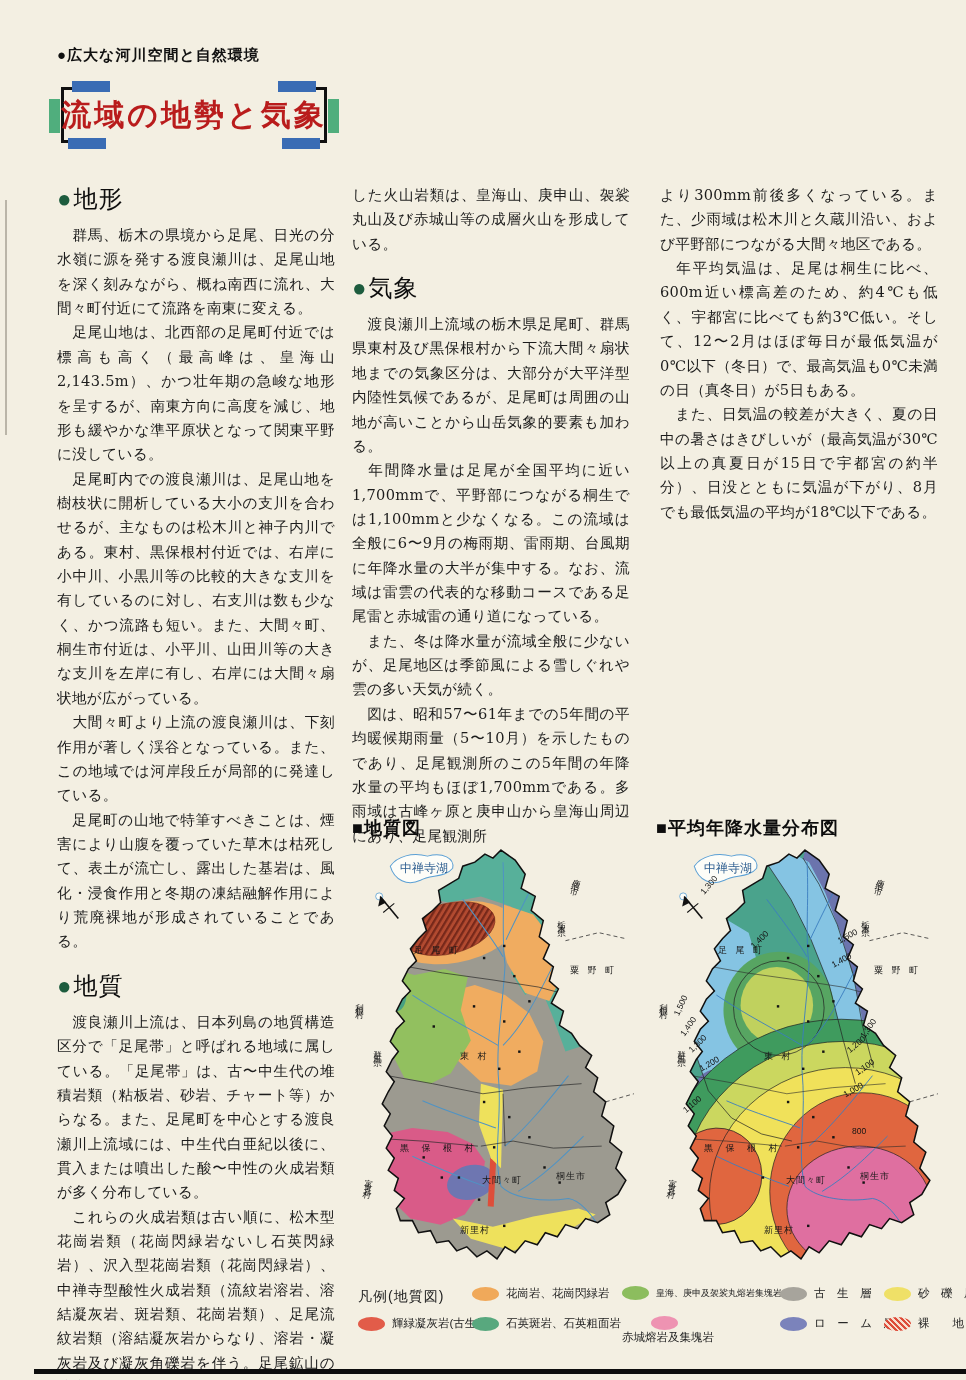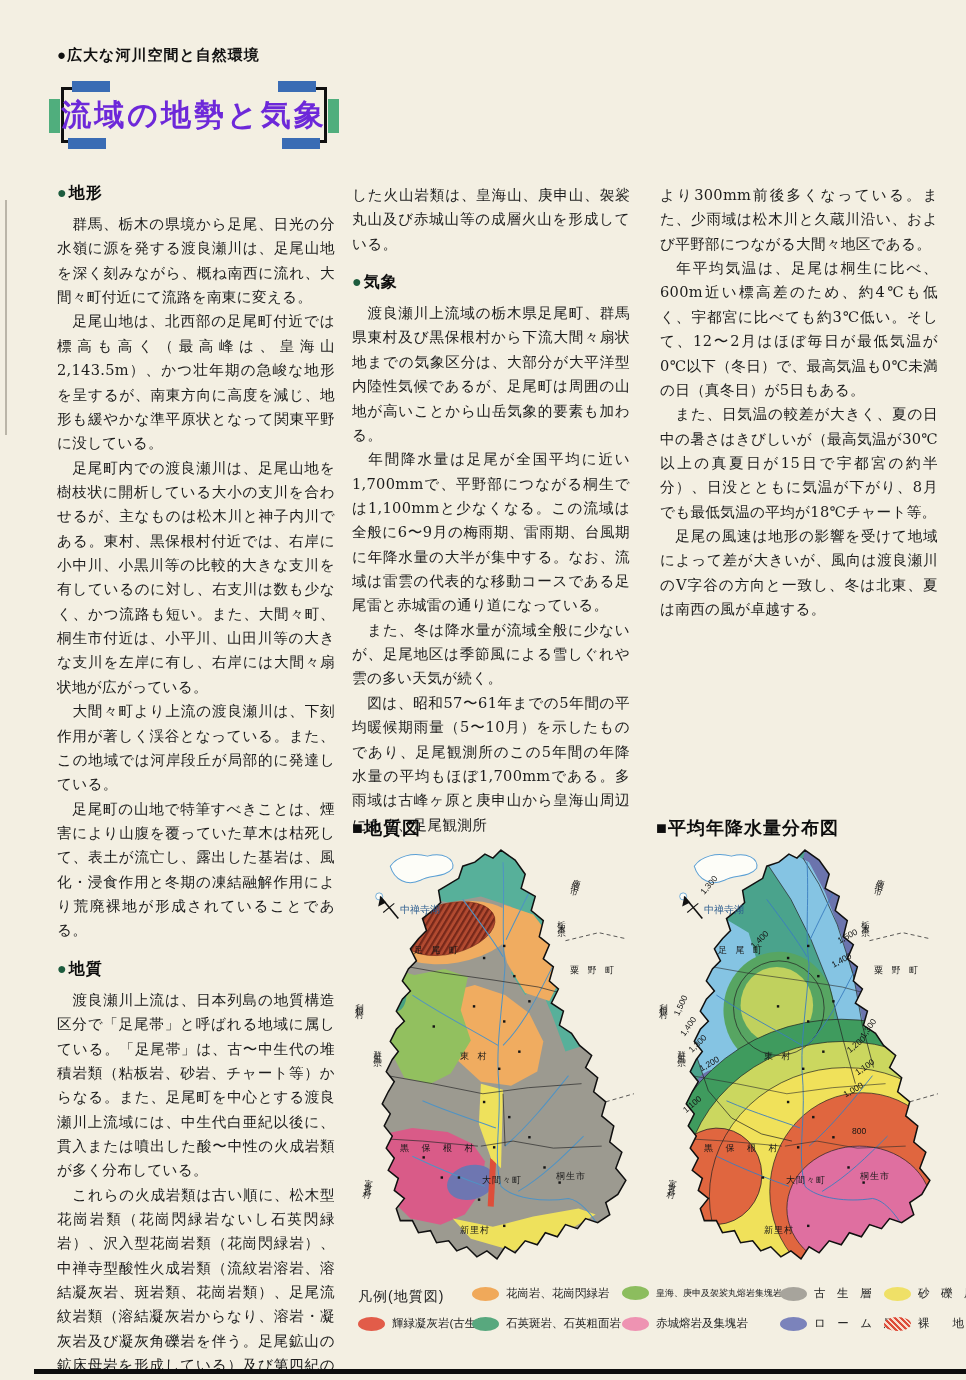"流域の地勢と気象" .title-box h1 { color: #6d28d9 -> #b91c1c }
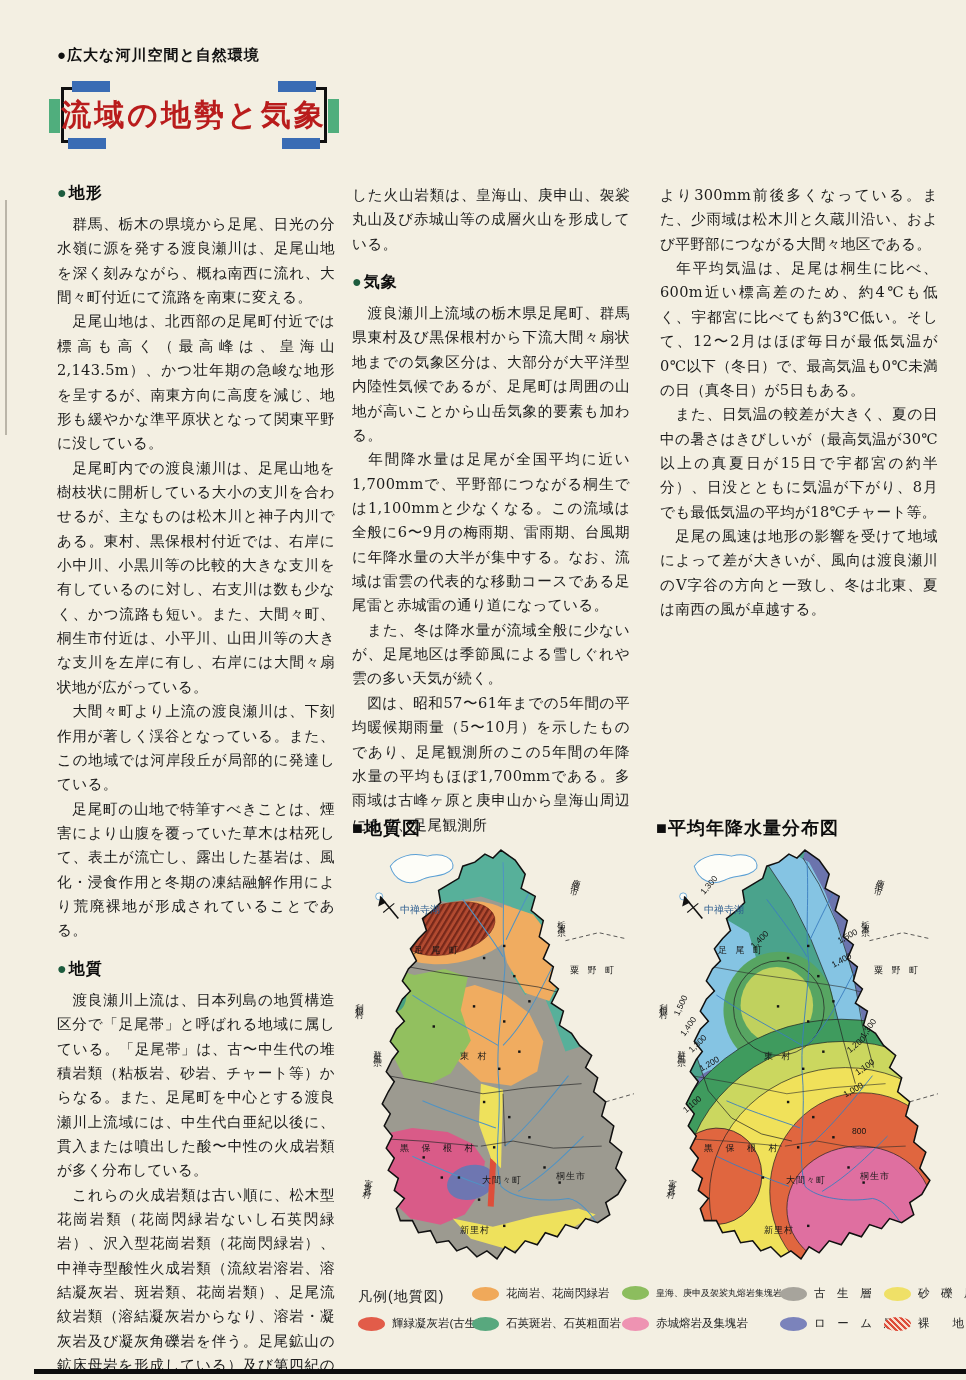"●地形" .sec { font-size: 16px -> 24px; font-weight: bold -> normal }
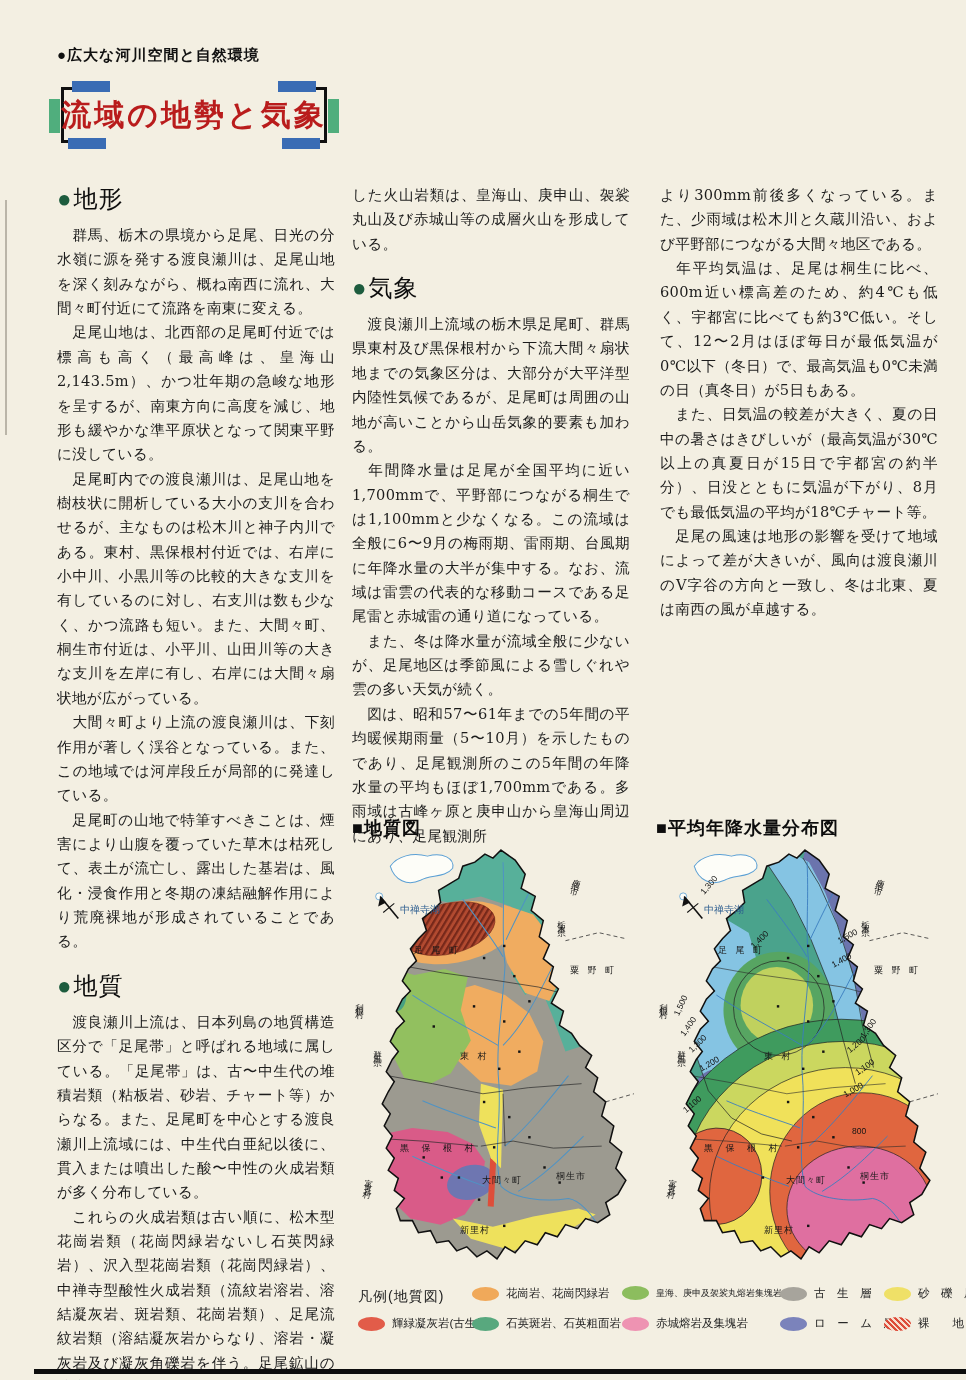"また、日気温の較差が大きく、夏の日中の暑さはきびしいが（最高気温が30℃以上の真" p { text: チャート等 -> 以下である }
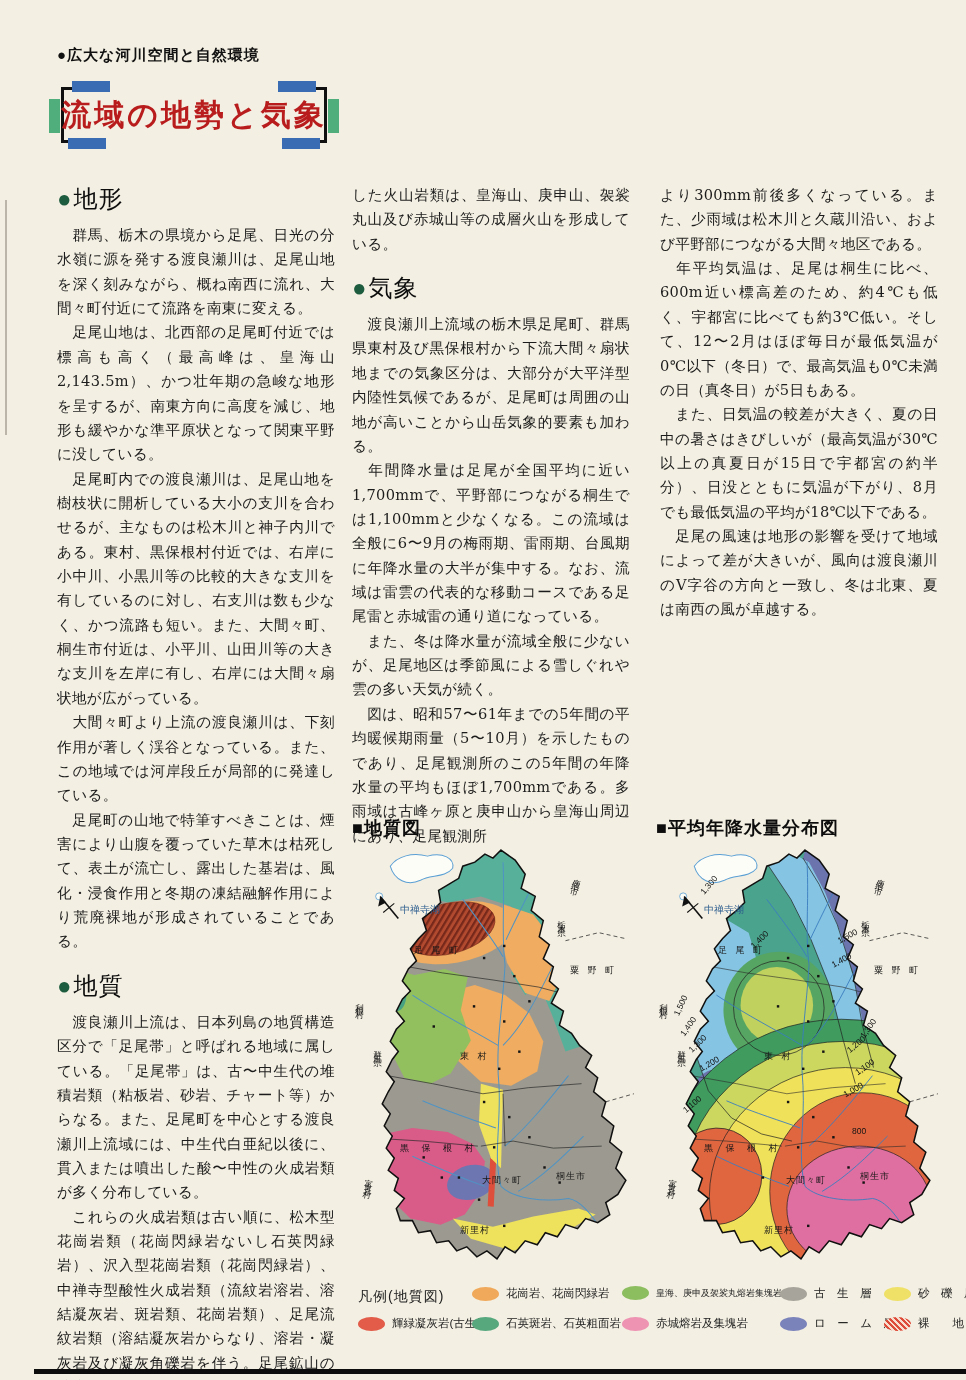"足尾の風速は地形の影響を受けて地域によって差が大きいが、風向は渡良瀬川のV字谷の" p { html: <p> 足尾の風速は地形の影響を受けて地域によって差が大きいが、風向は渡良瀬川のV字谷の方向と一致し、冬は北東、夏は南西の風が卓越する。</p> -> none }
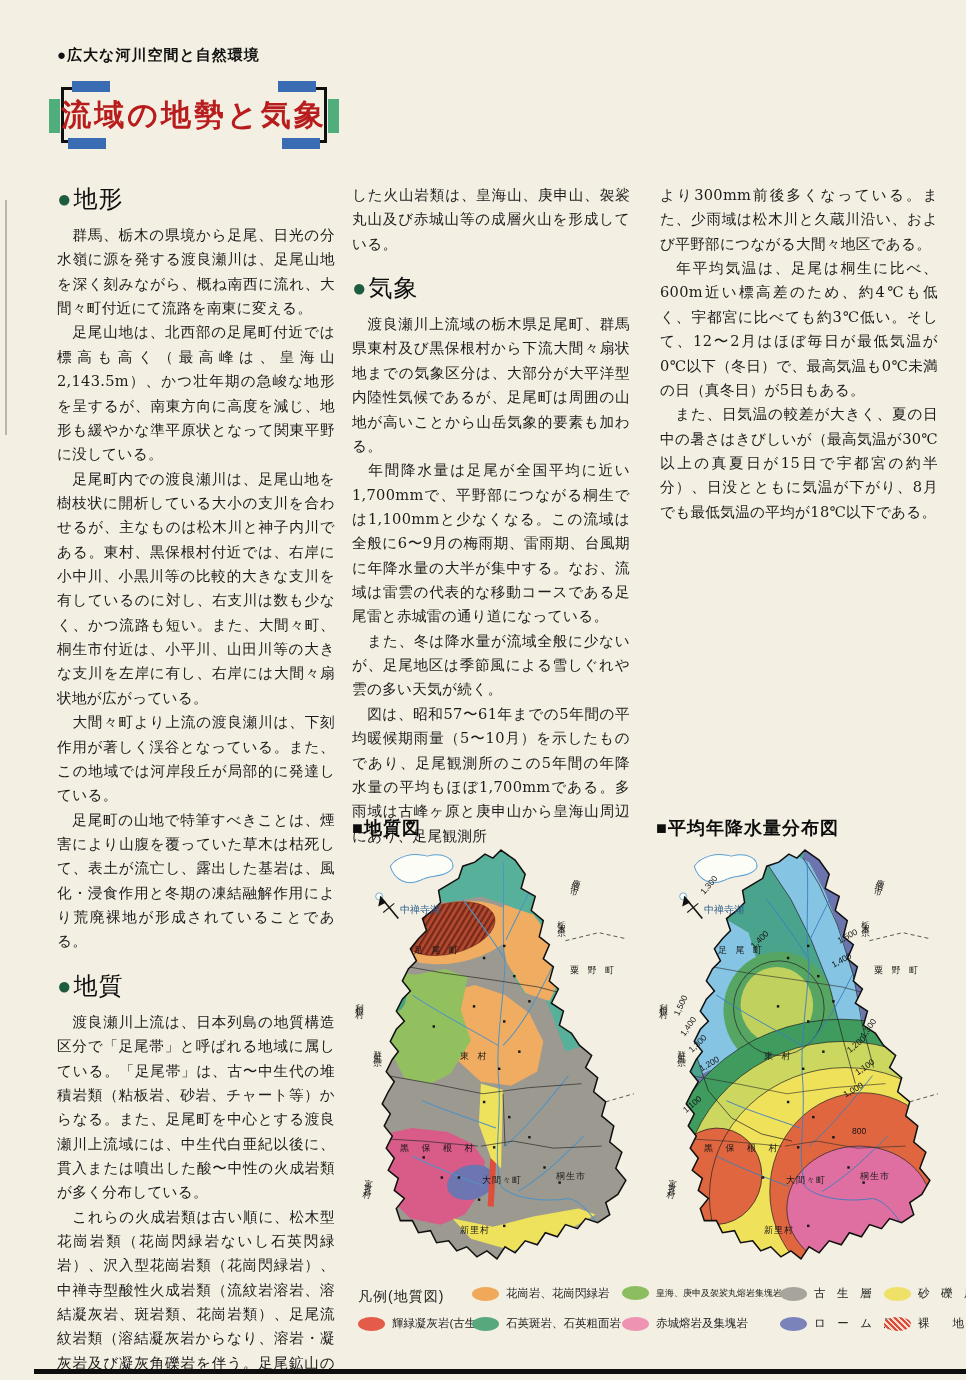"中禅寺湖" .mlbl.small { font-size: 10px -> 12px; margin-top: 43px -> none }
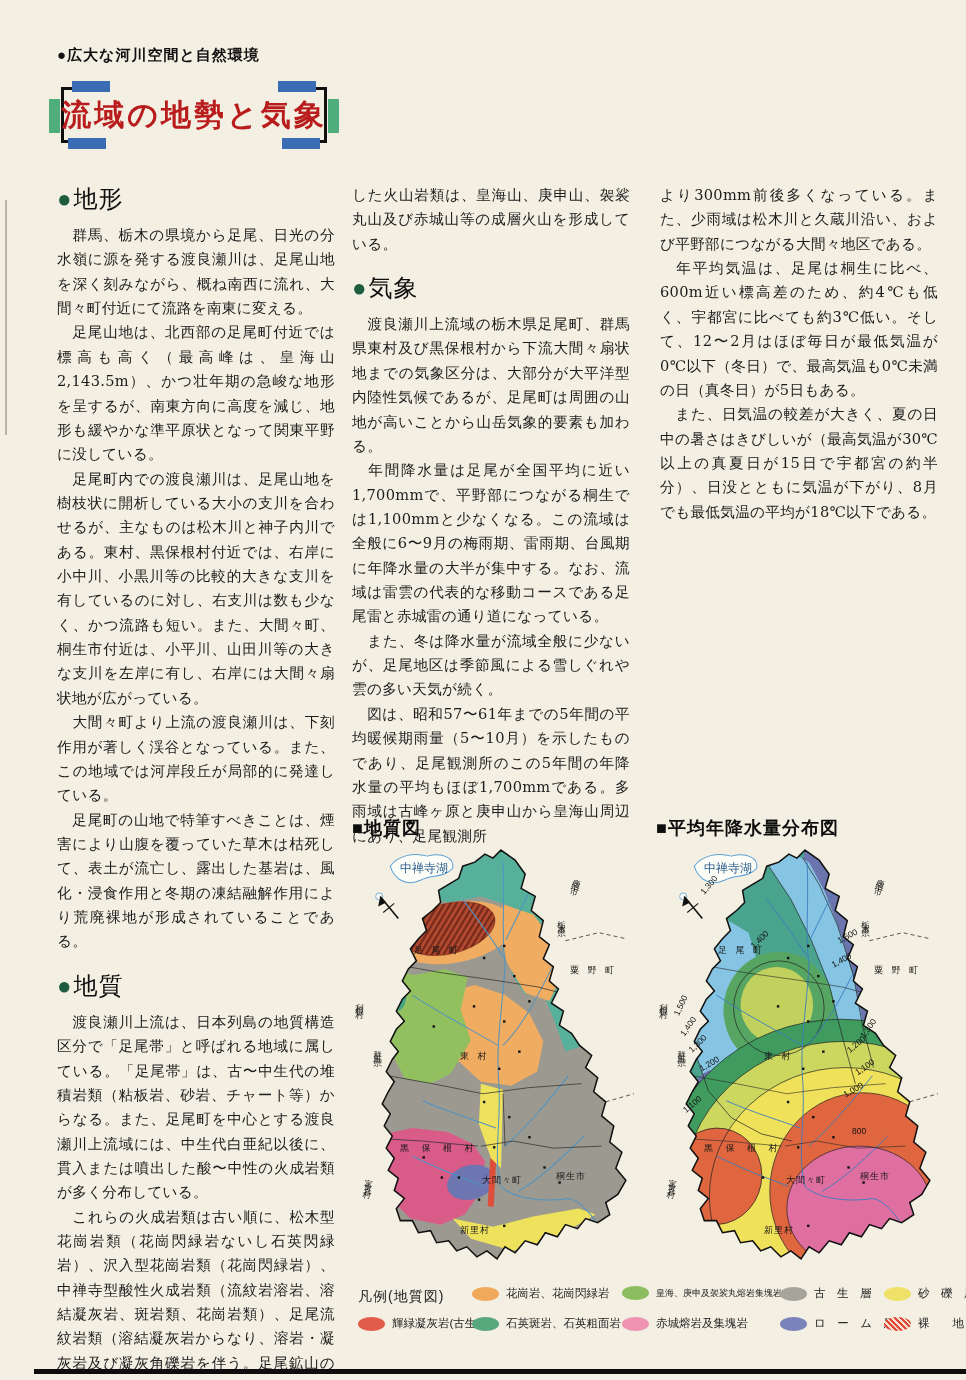"赤城熔岩及集塊岩" div.lg-item { flex-direction: none -> column }
